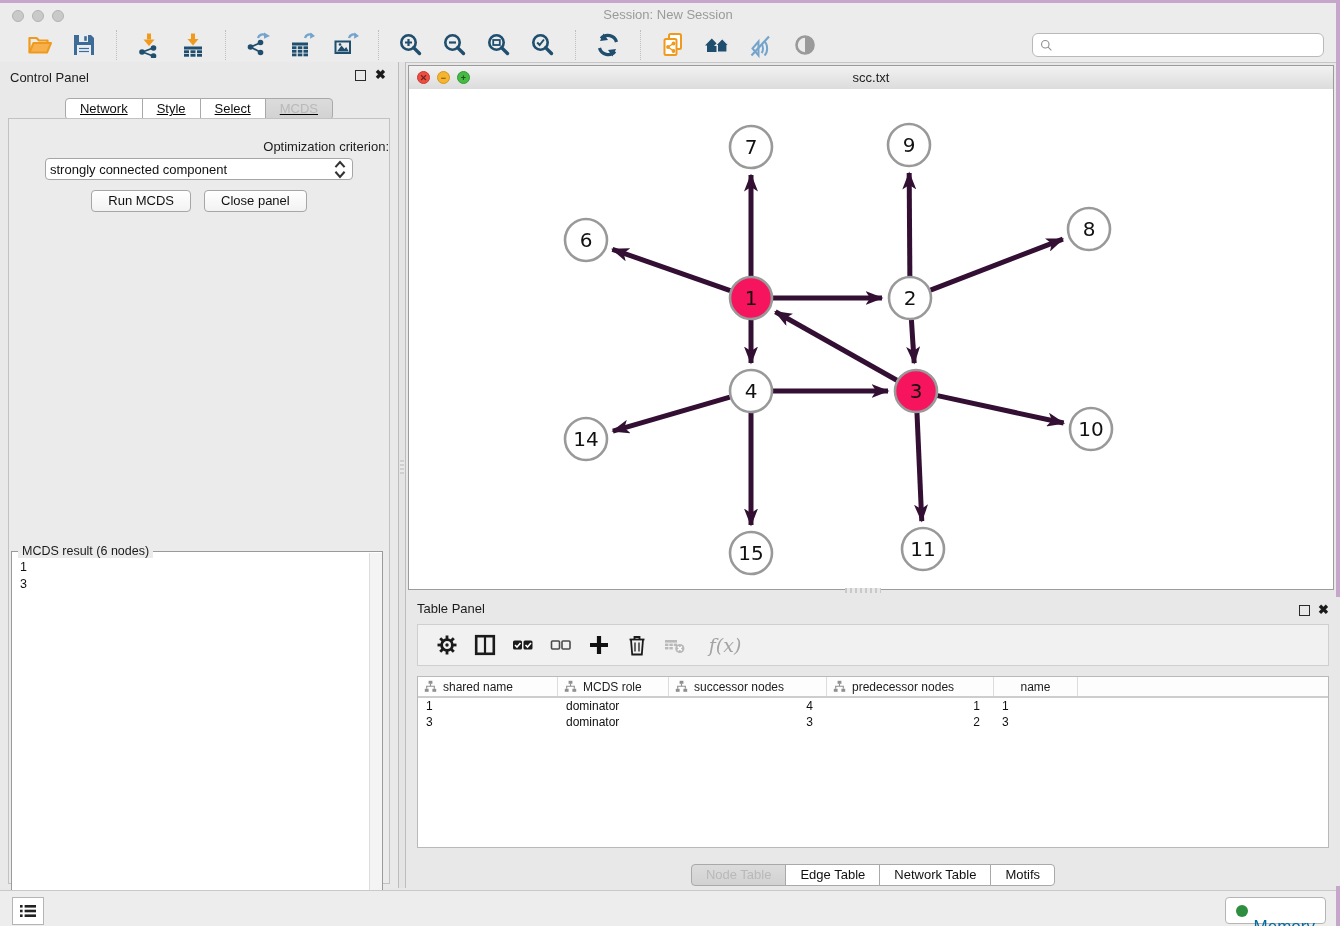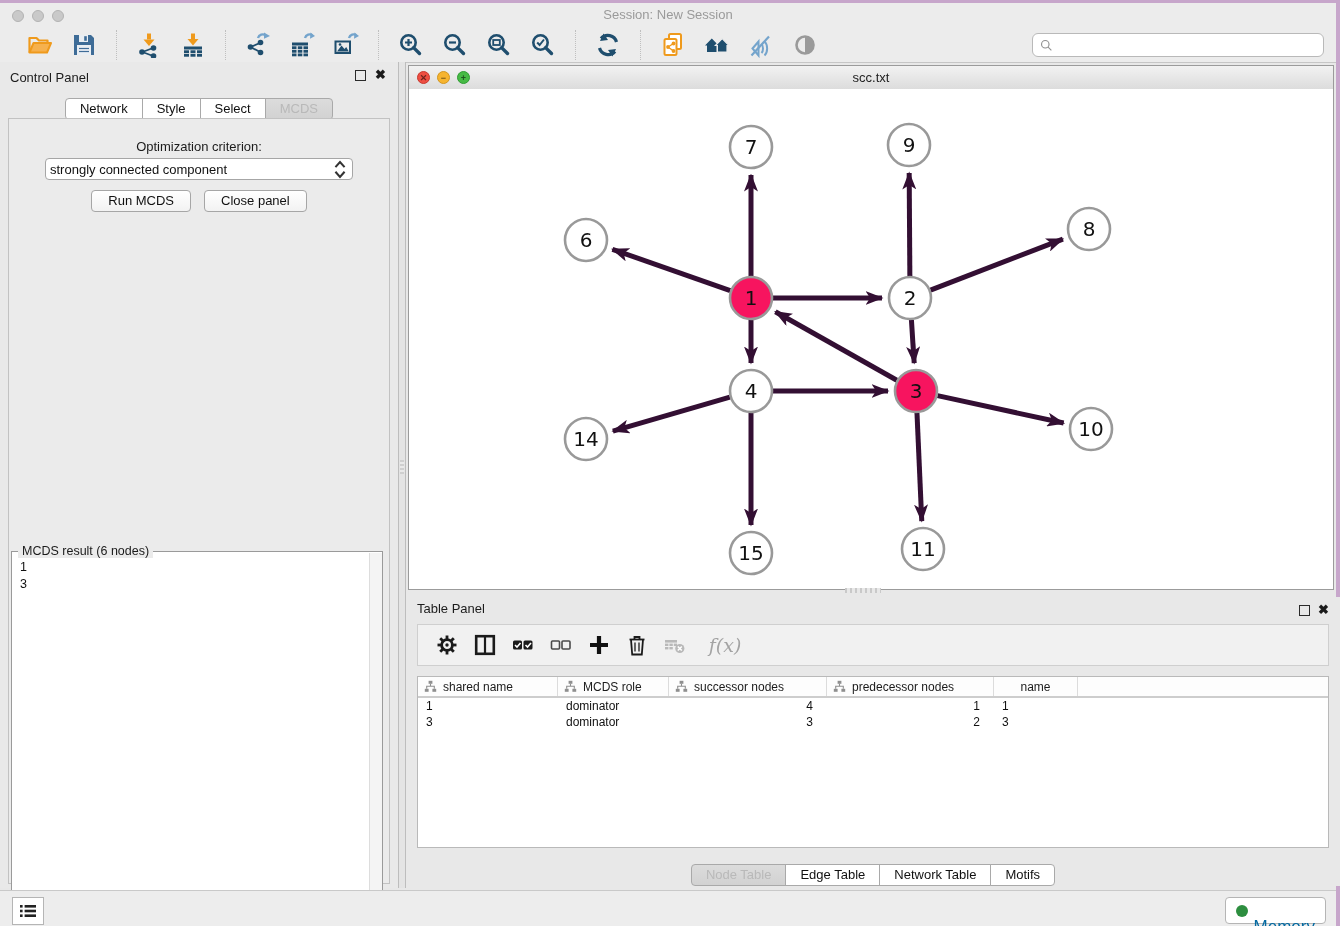"Network" .cp-tabs { text-decoration: none -> underline }
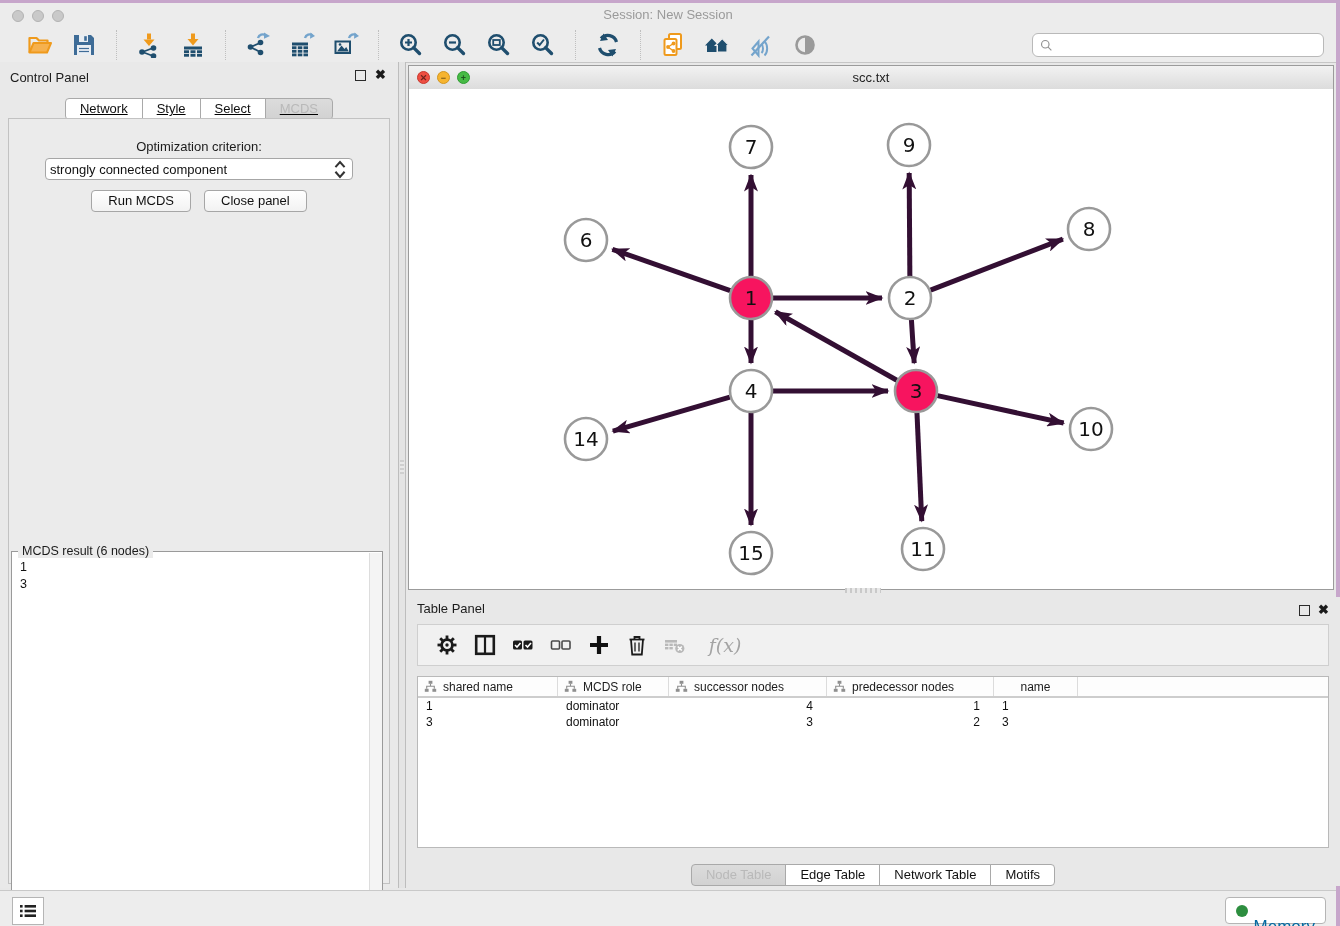"Optimization criterion:" .opt-label { text-align: center -> right }
